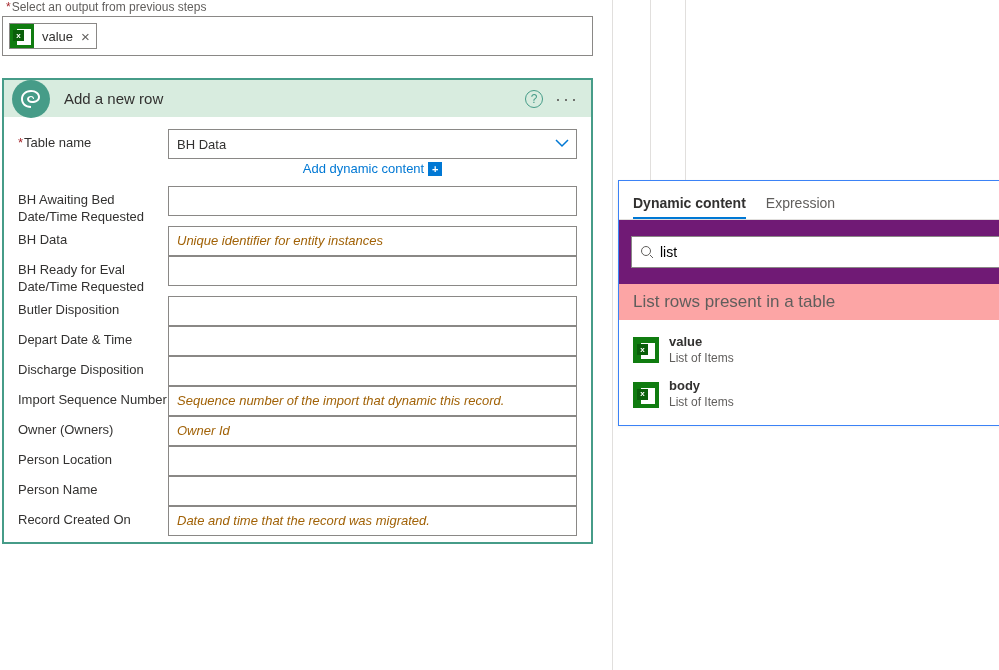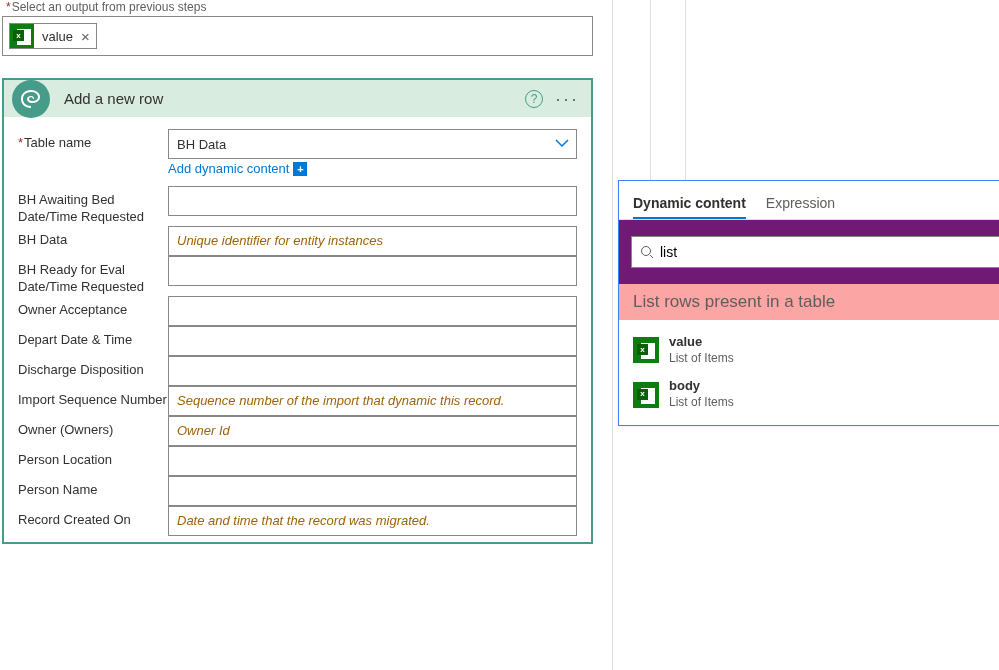"Add dynamic content" .add-dyn { justify-content: flex-start -> center }
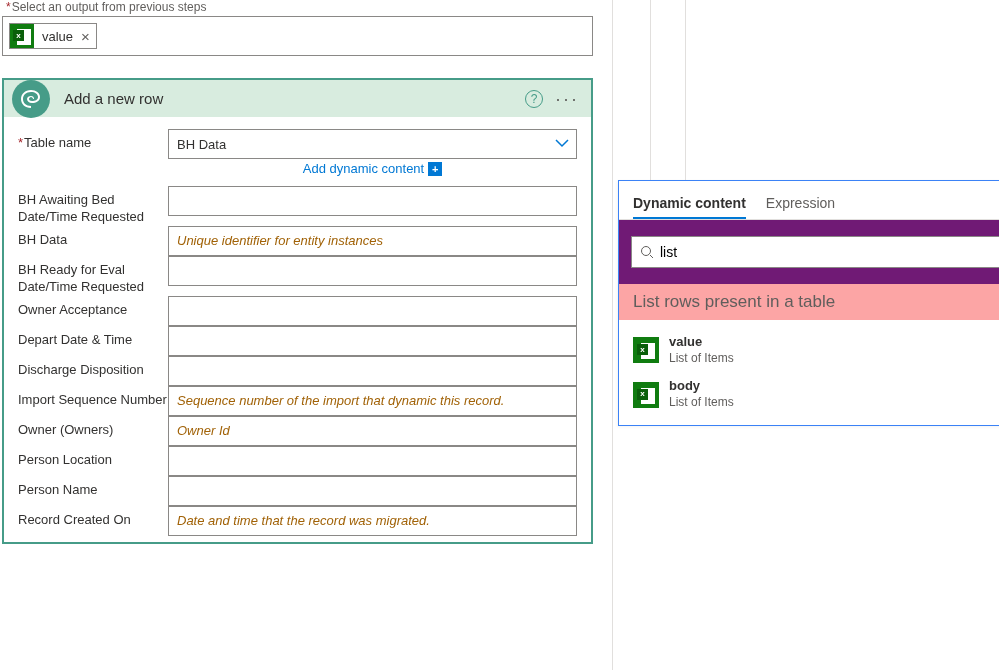"Owner Acceptance" div.row-label { text: Owner Acceptance -> Butler Disposition }
